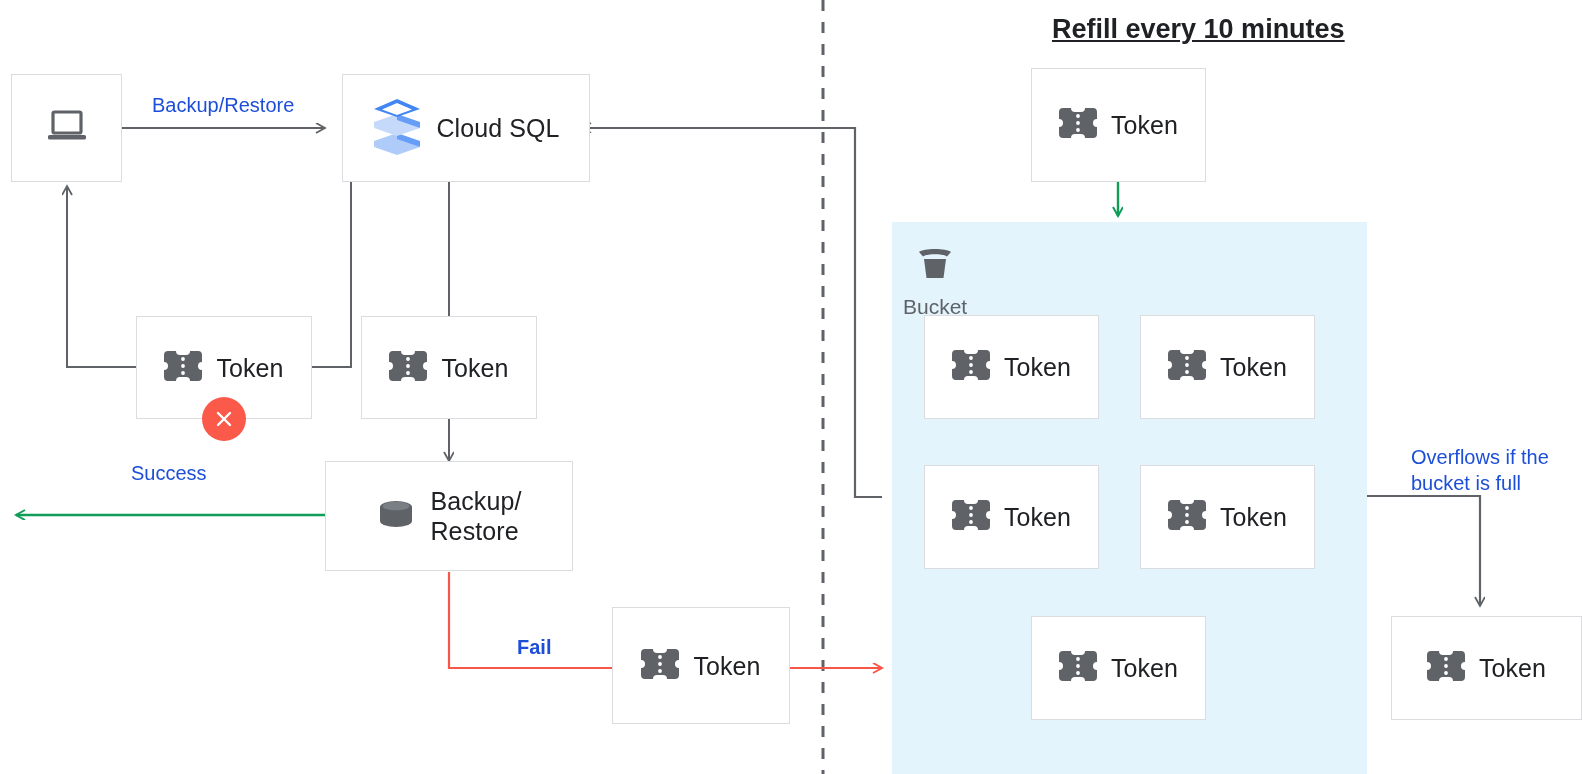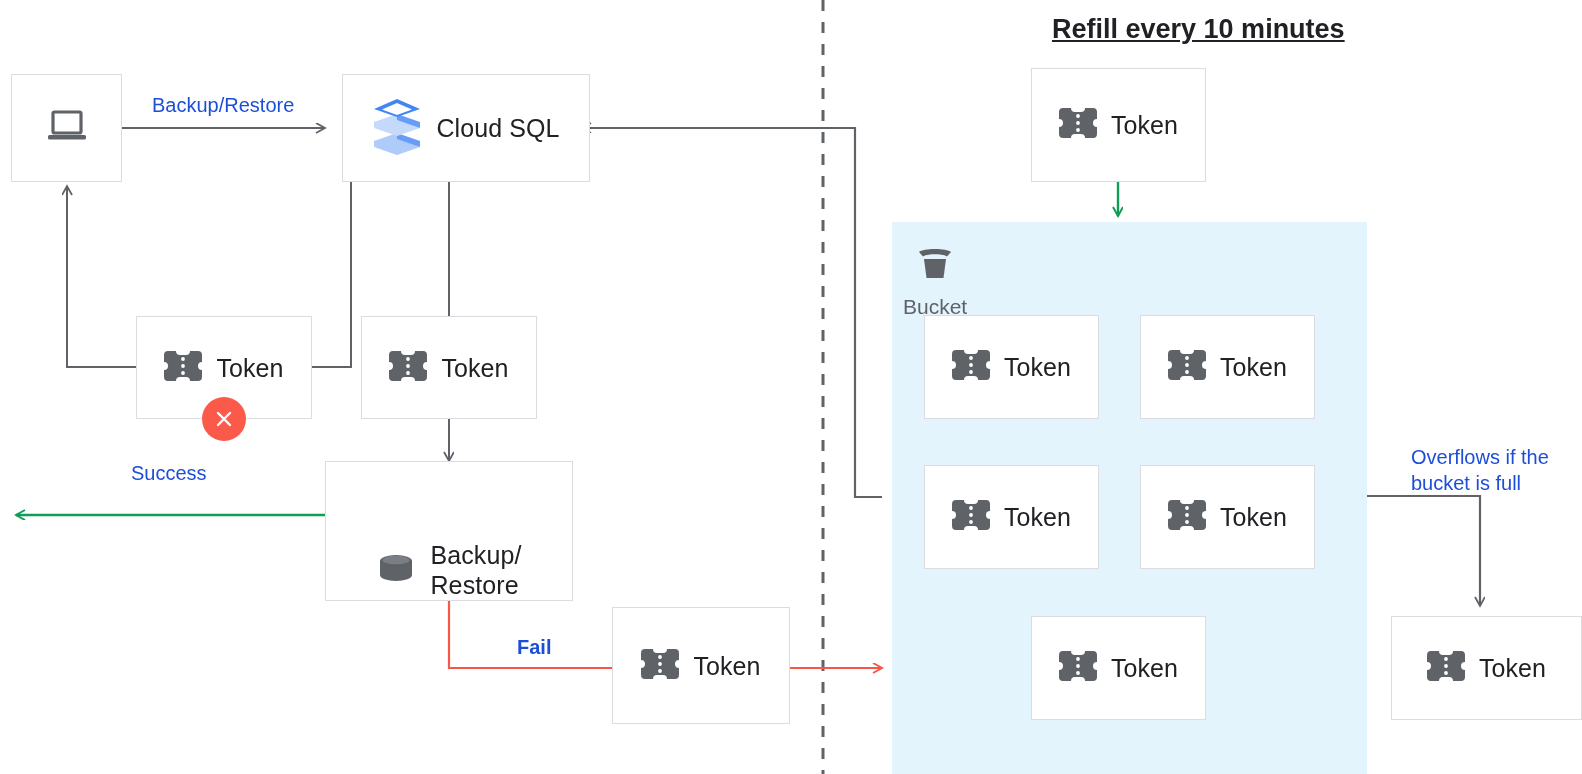"Backup/" div.node { align-items: flex-end -> none; height: 140px -> 110px }
